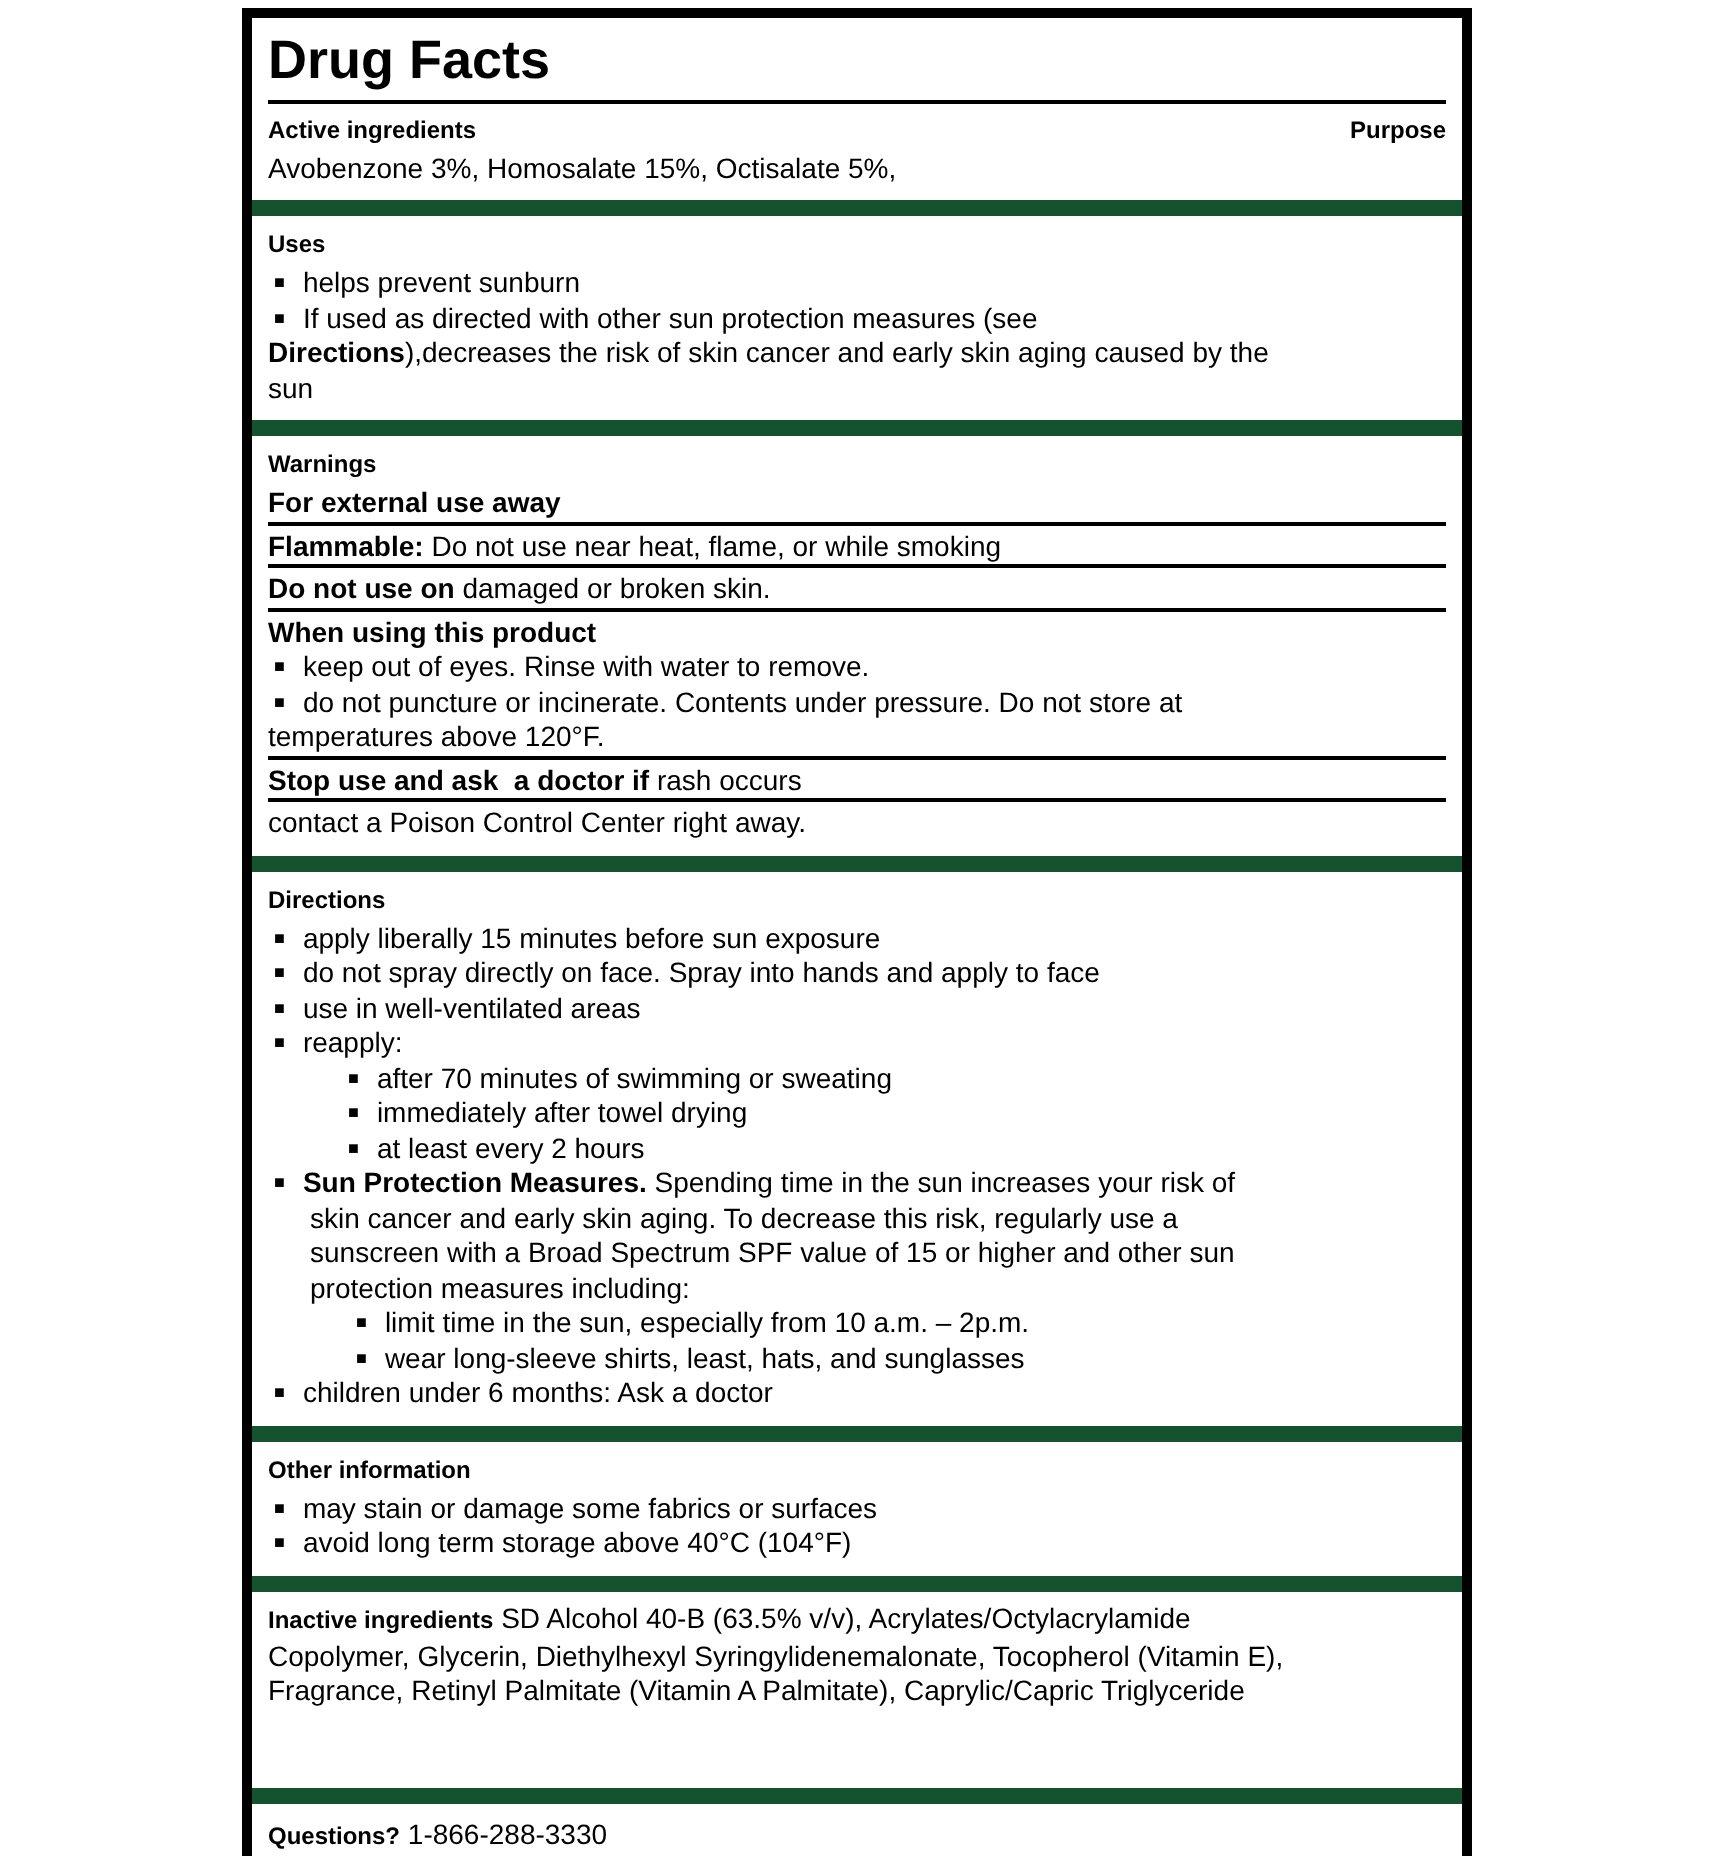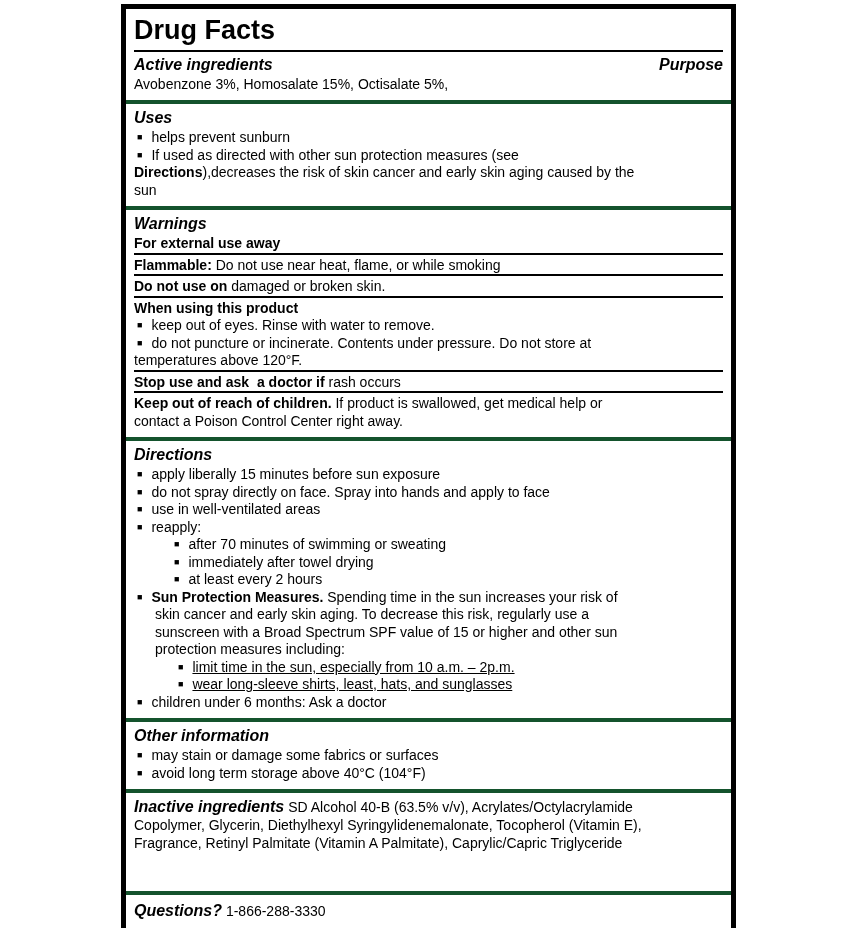"Active ingredients" .hi, .sec-heading, .run.hi { font-size: 16px -> 12px; font-style: italic -> none }
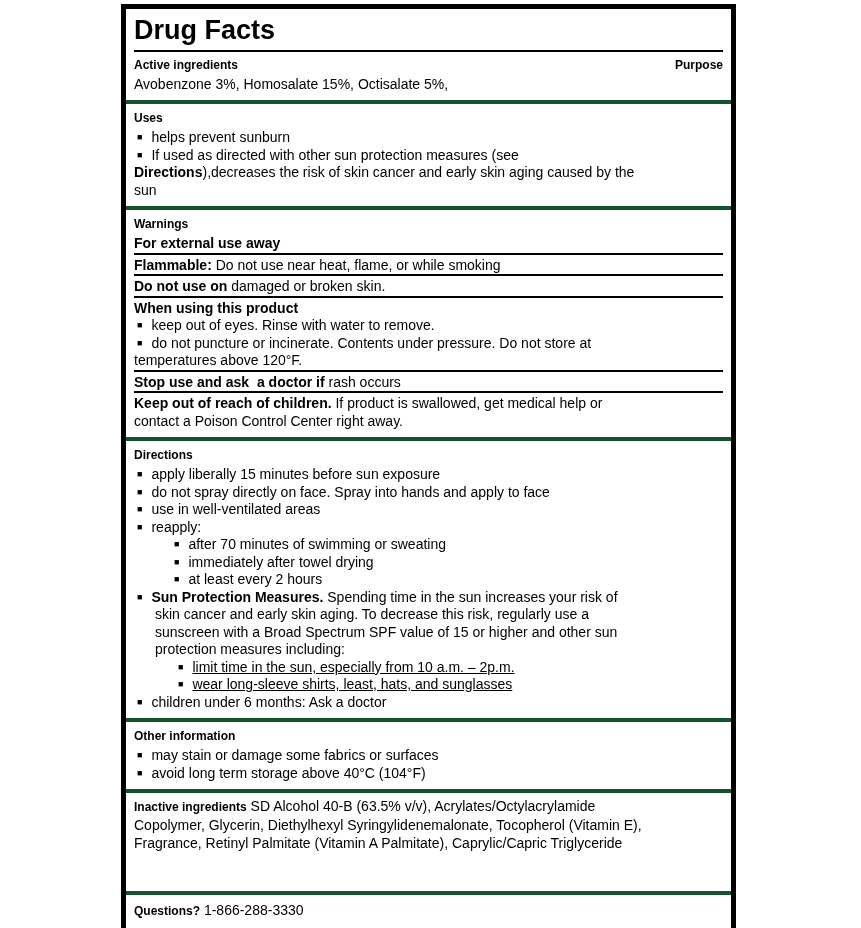"Uses" .label > section + section { border-top: 4px solid #14532d -> 8px solid #14532d }
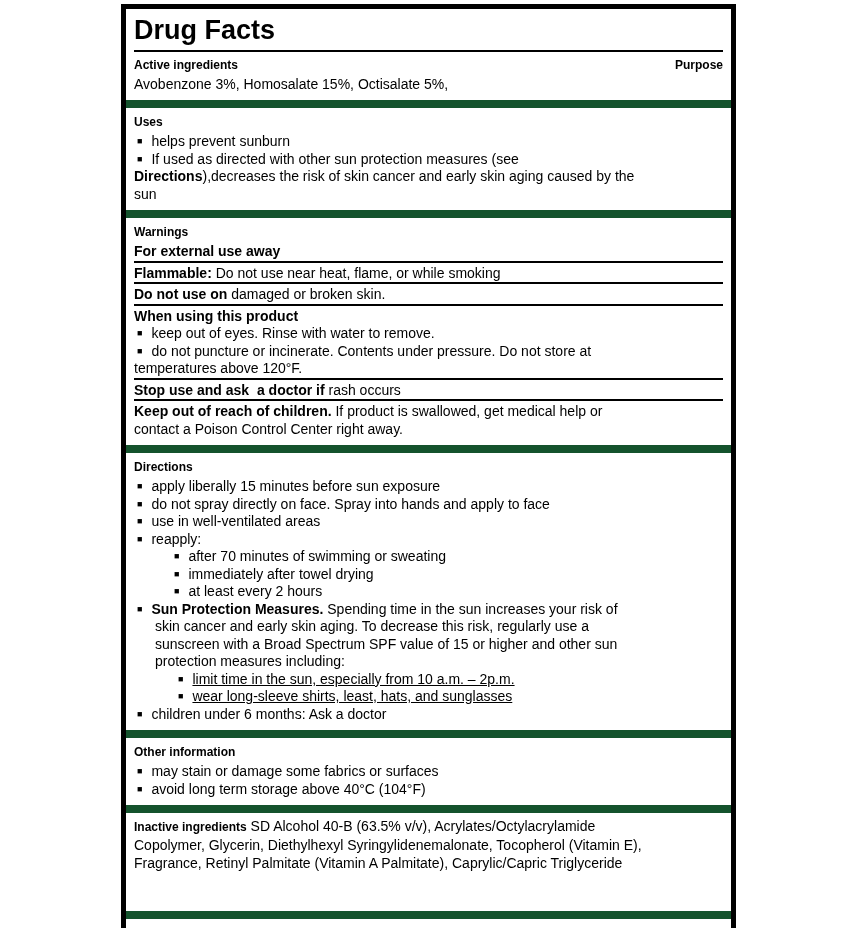"Keep out of reach of" div.row { html: <div><span>Keep out of reach of children.</span><span> If product is swallowed, get medical help or</span></div> -> none }
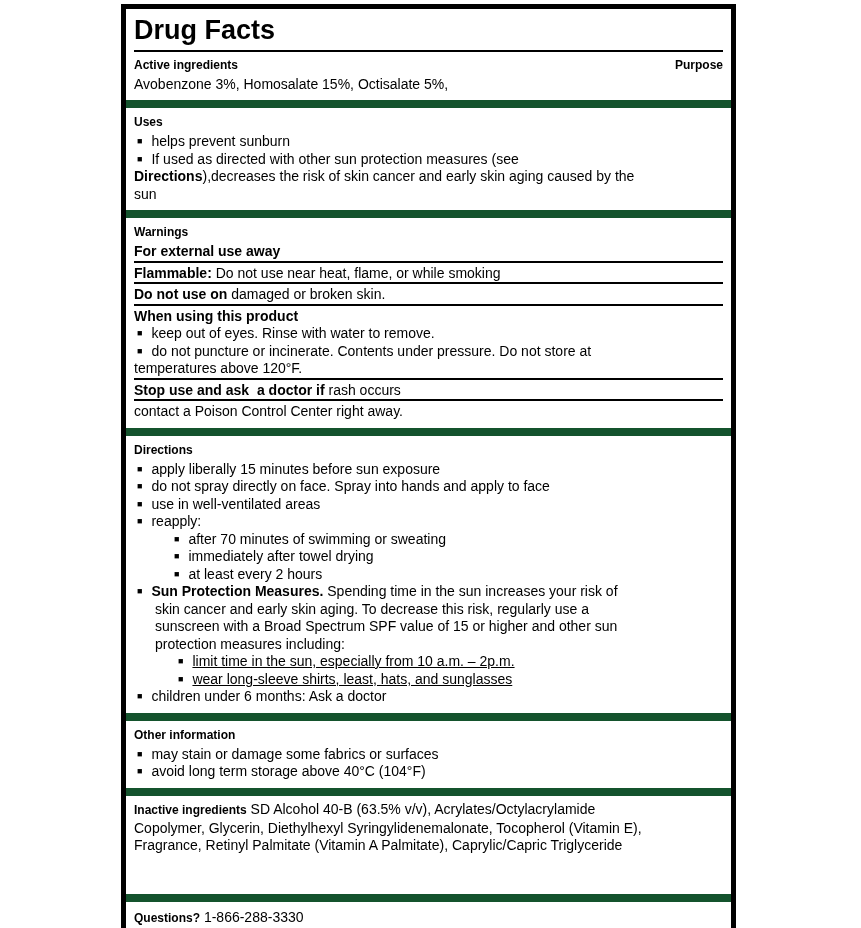"■ limit time in the" .row.sub2 { text-decoration: underline -> none }
